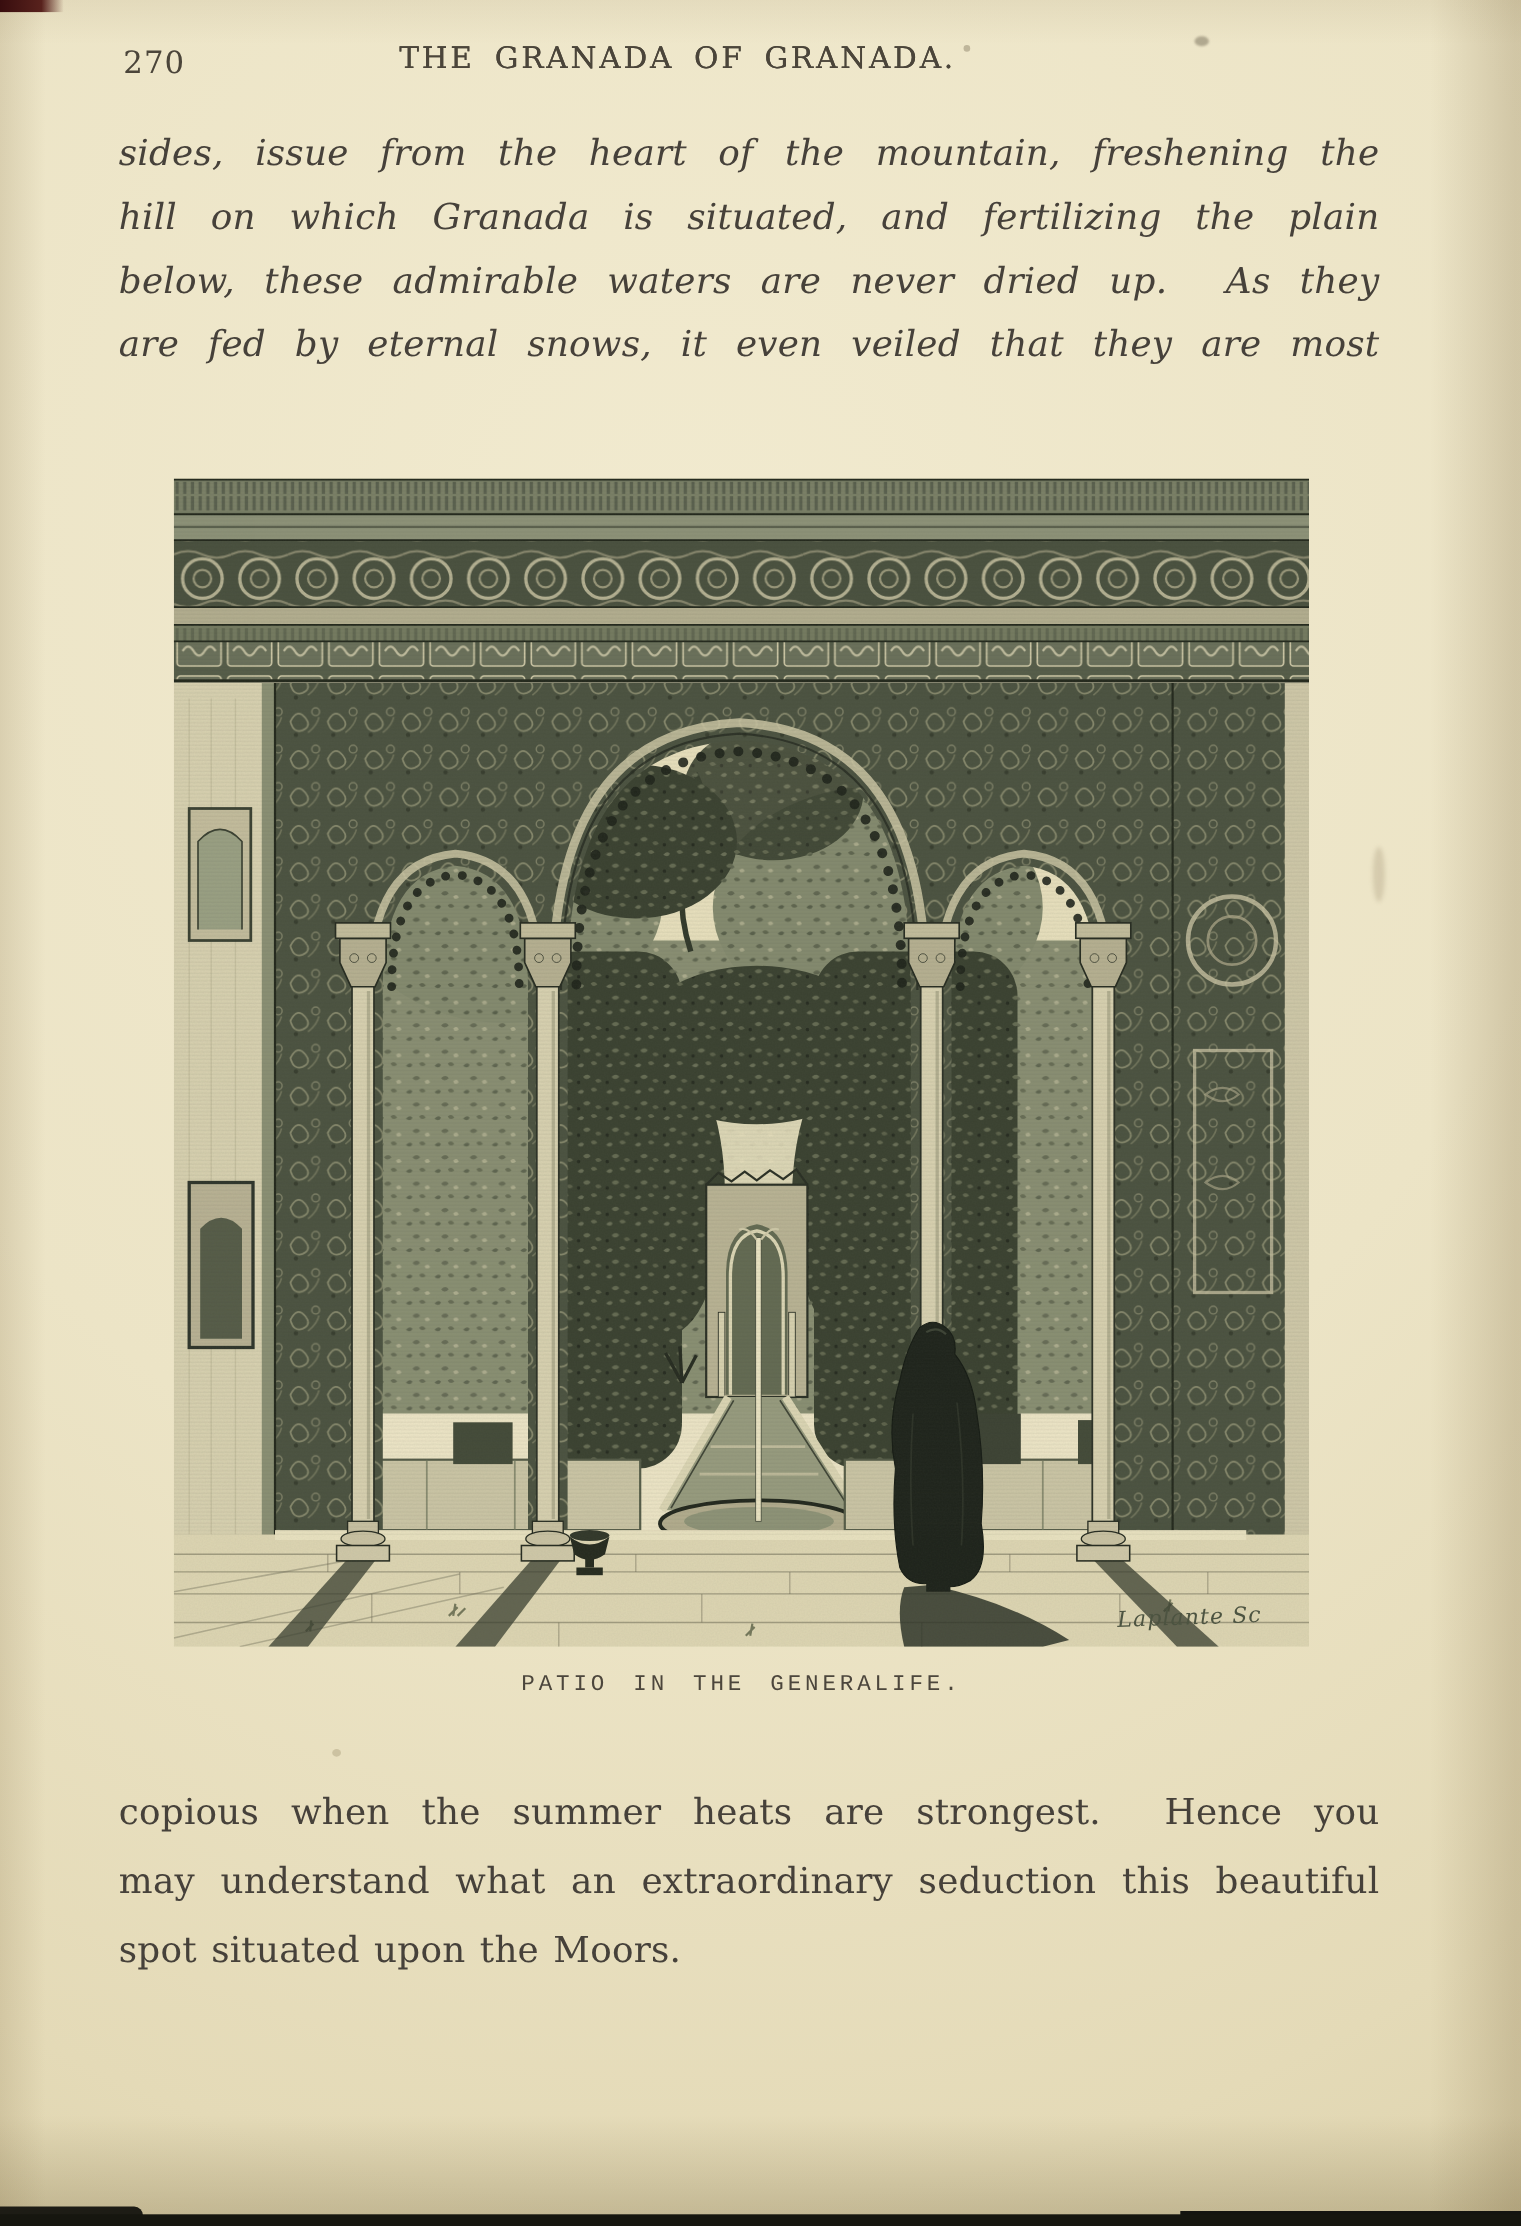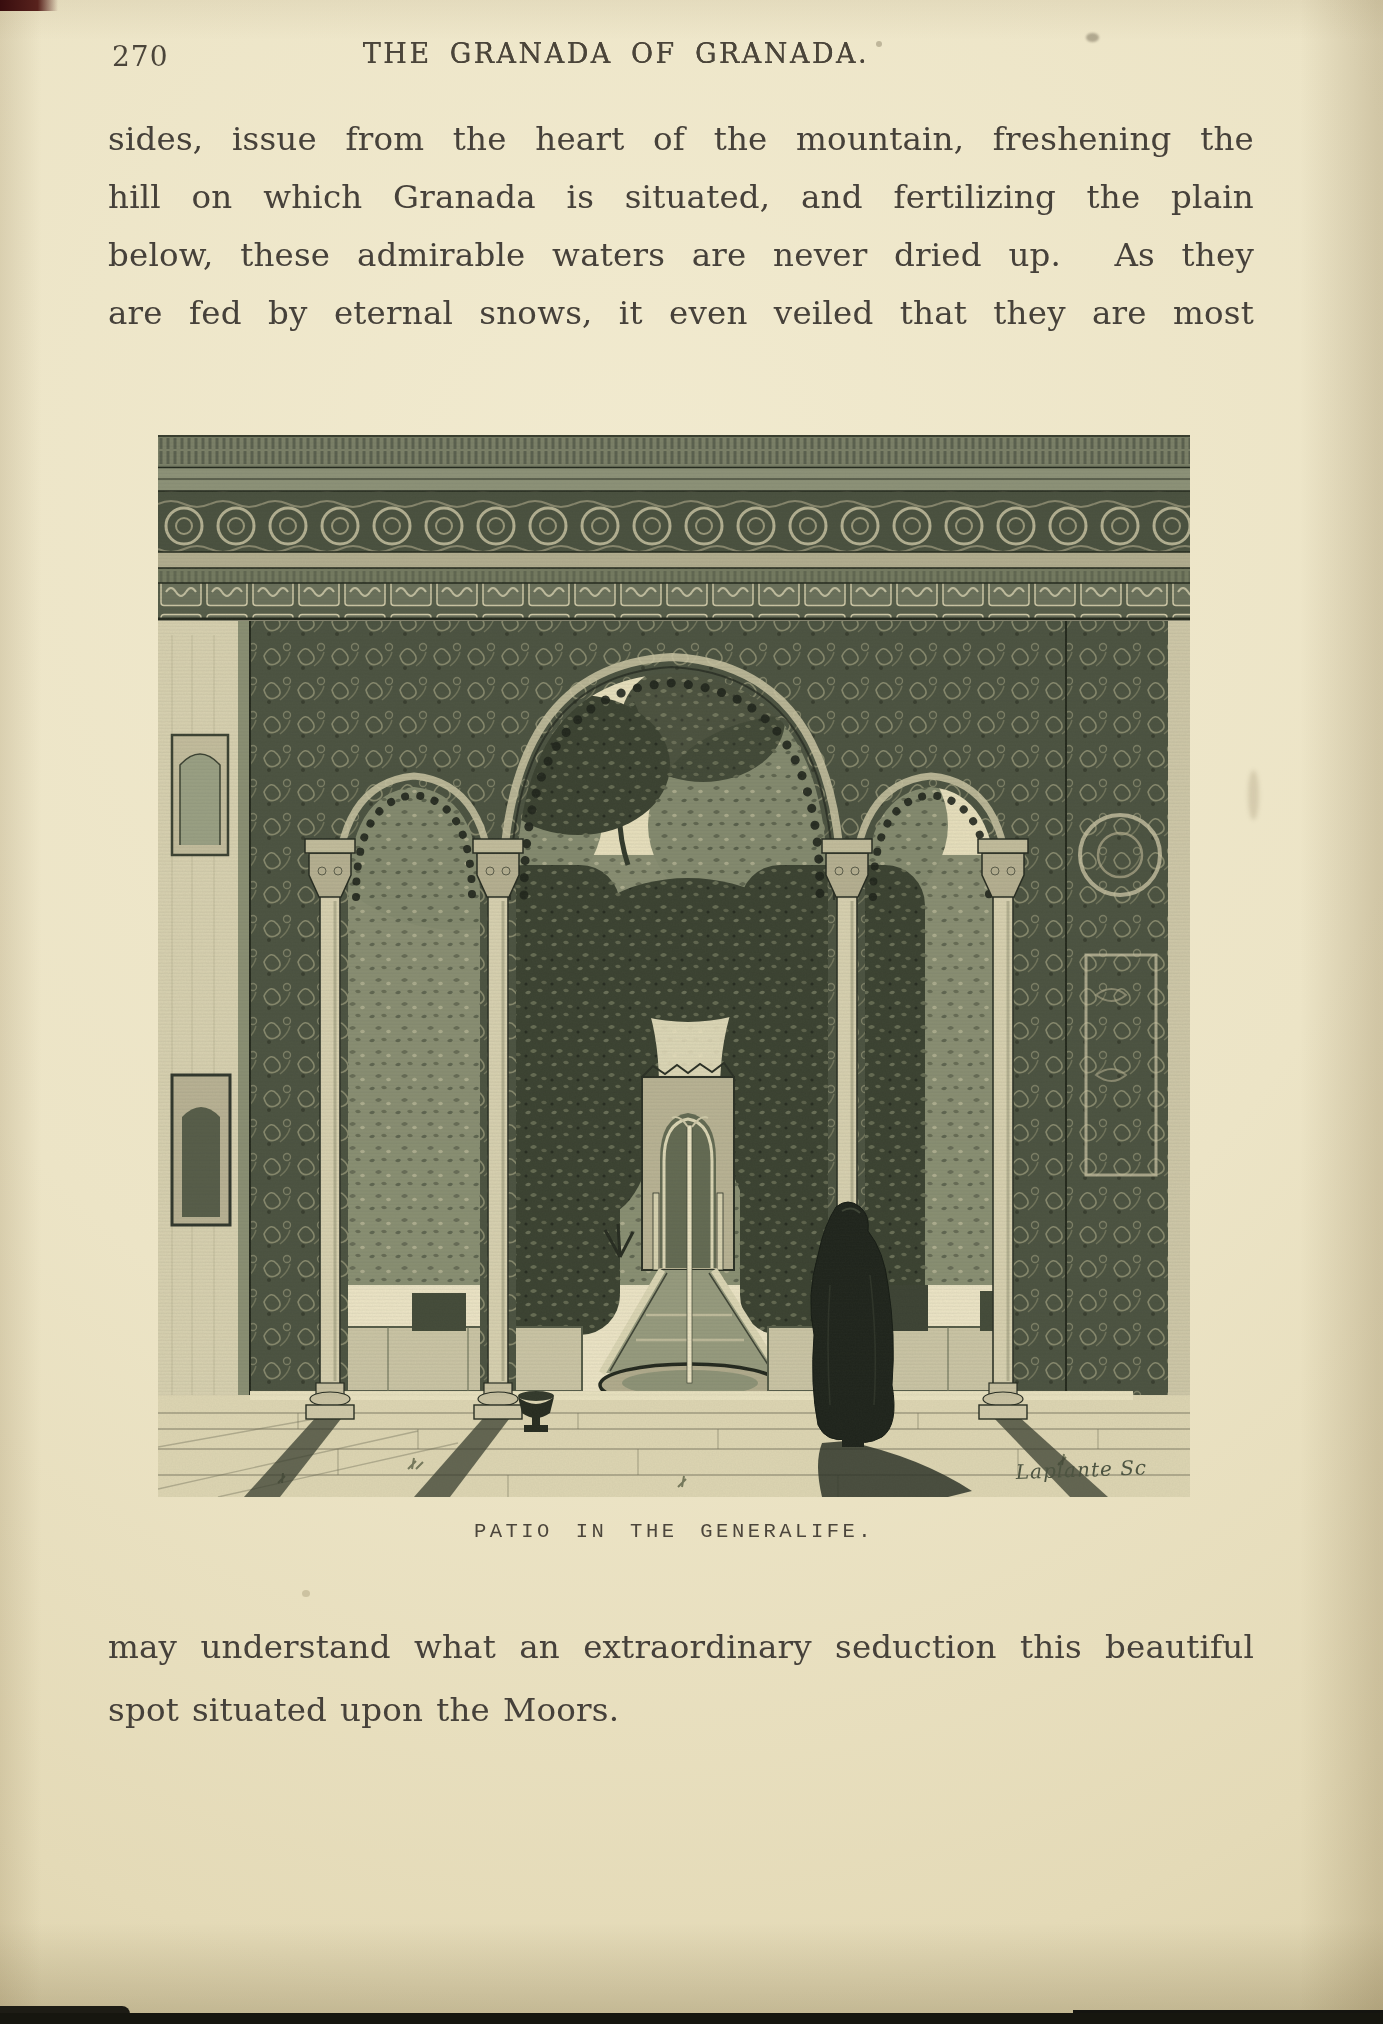"sides, issue from the heart" .p1 { font-style: none -> italic }
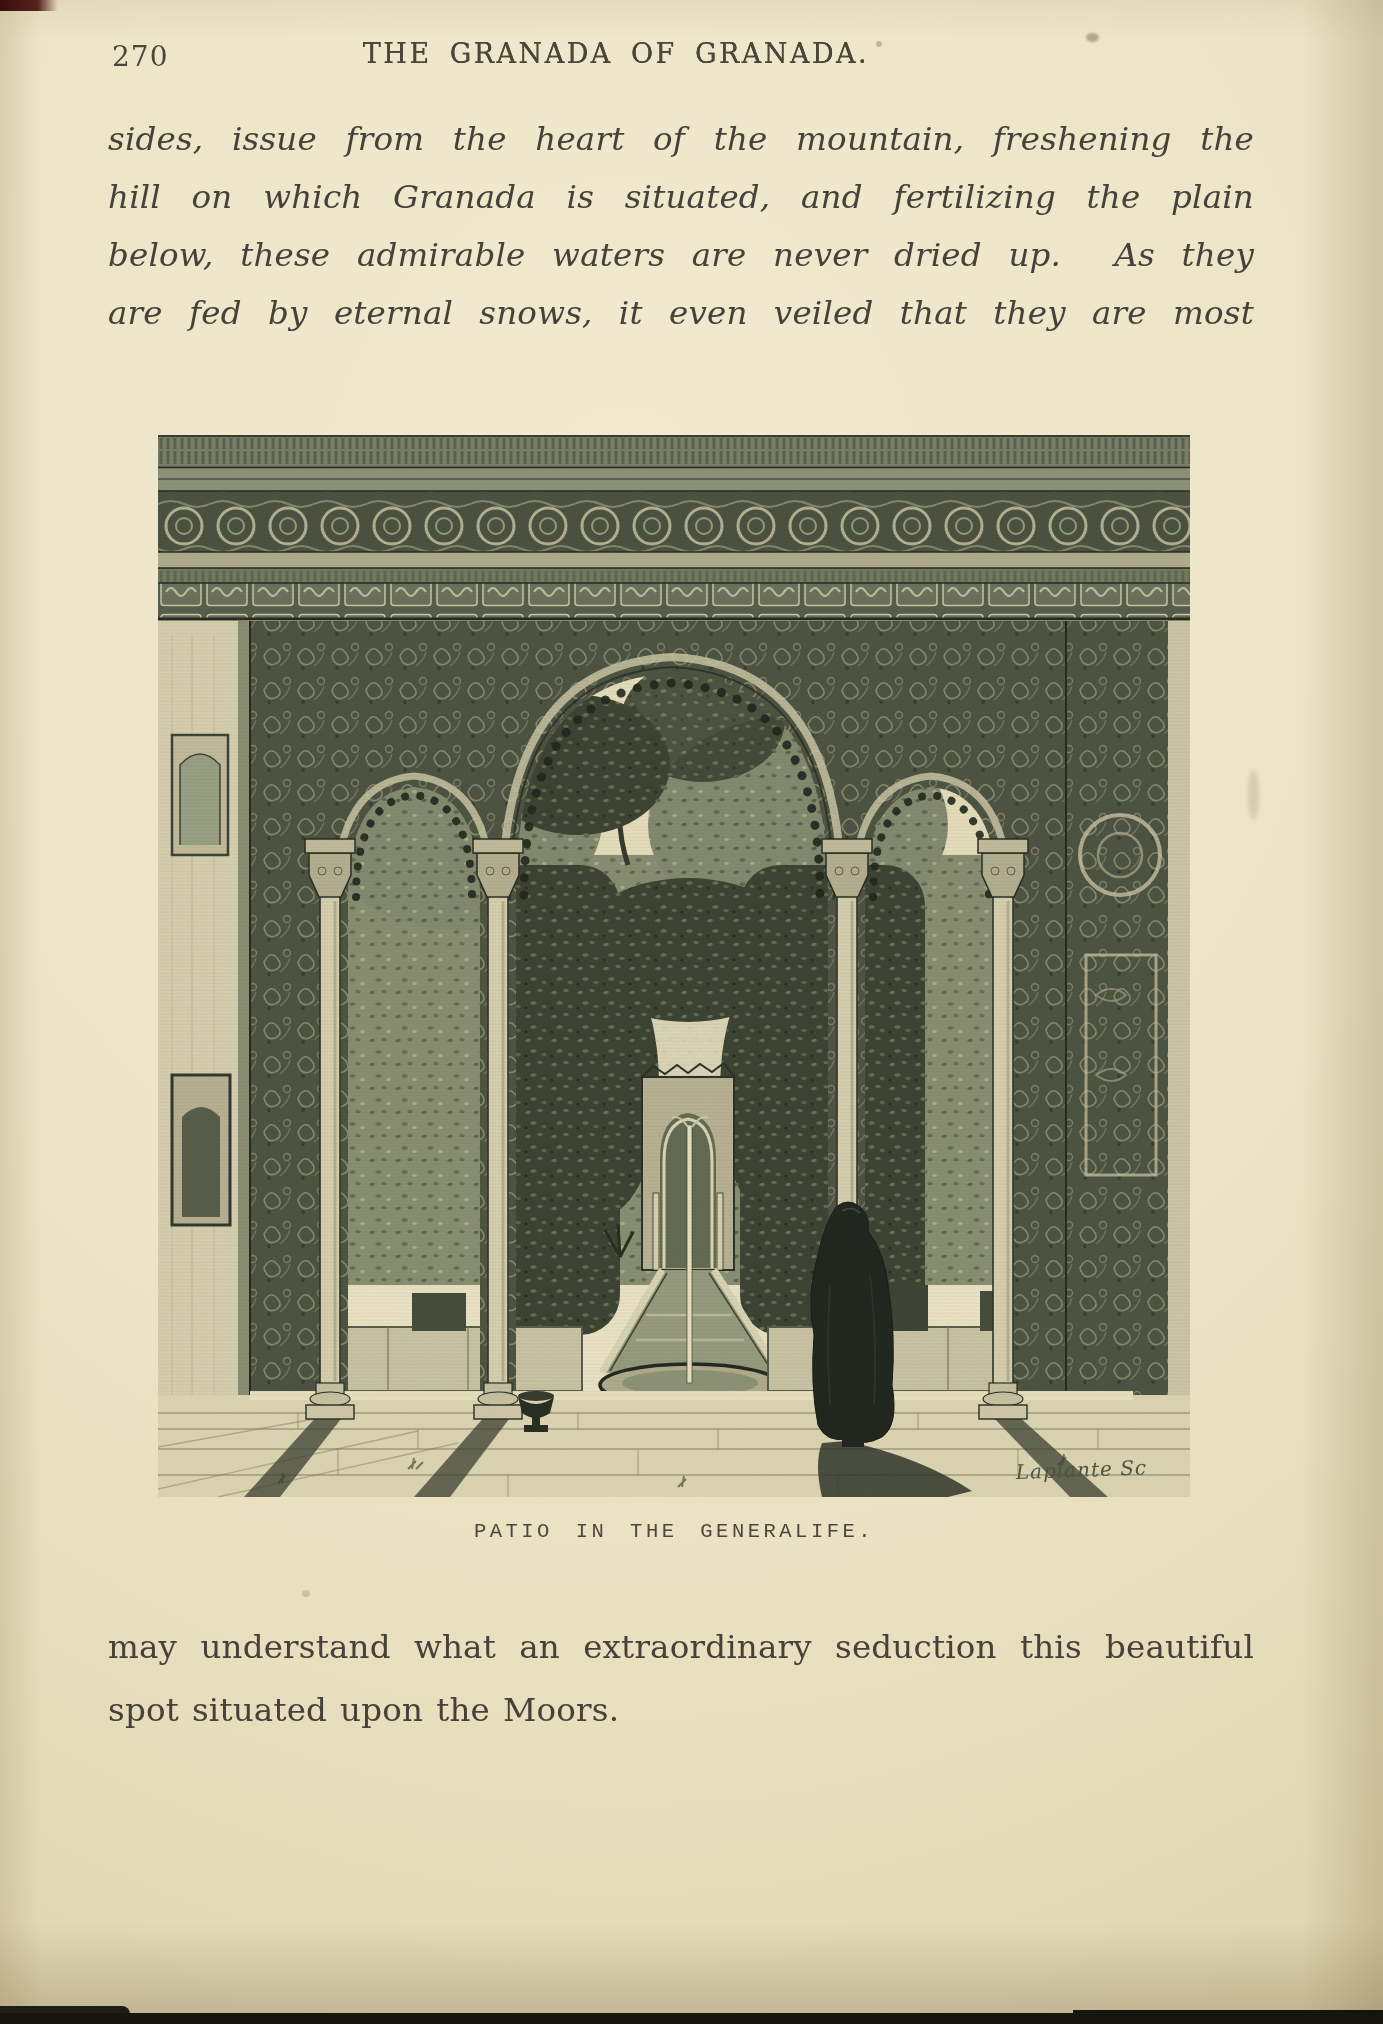"copious when the summer heats" div.line { html: none -> <div>copious when the summer heats are strongest. Hence you</div> }
